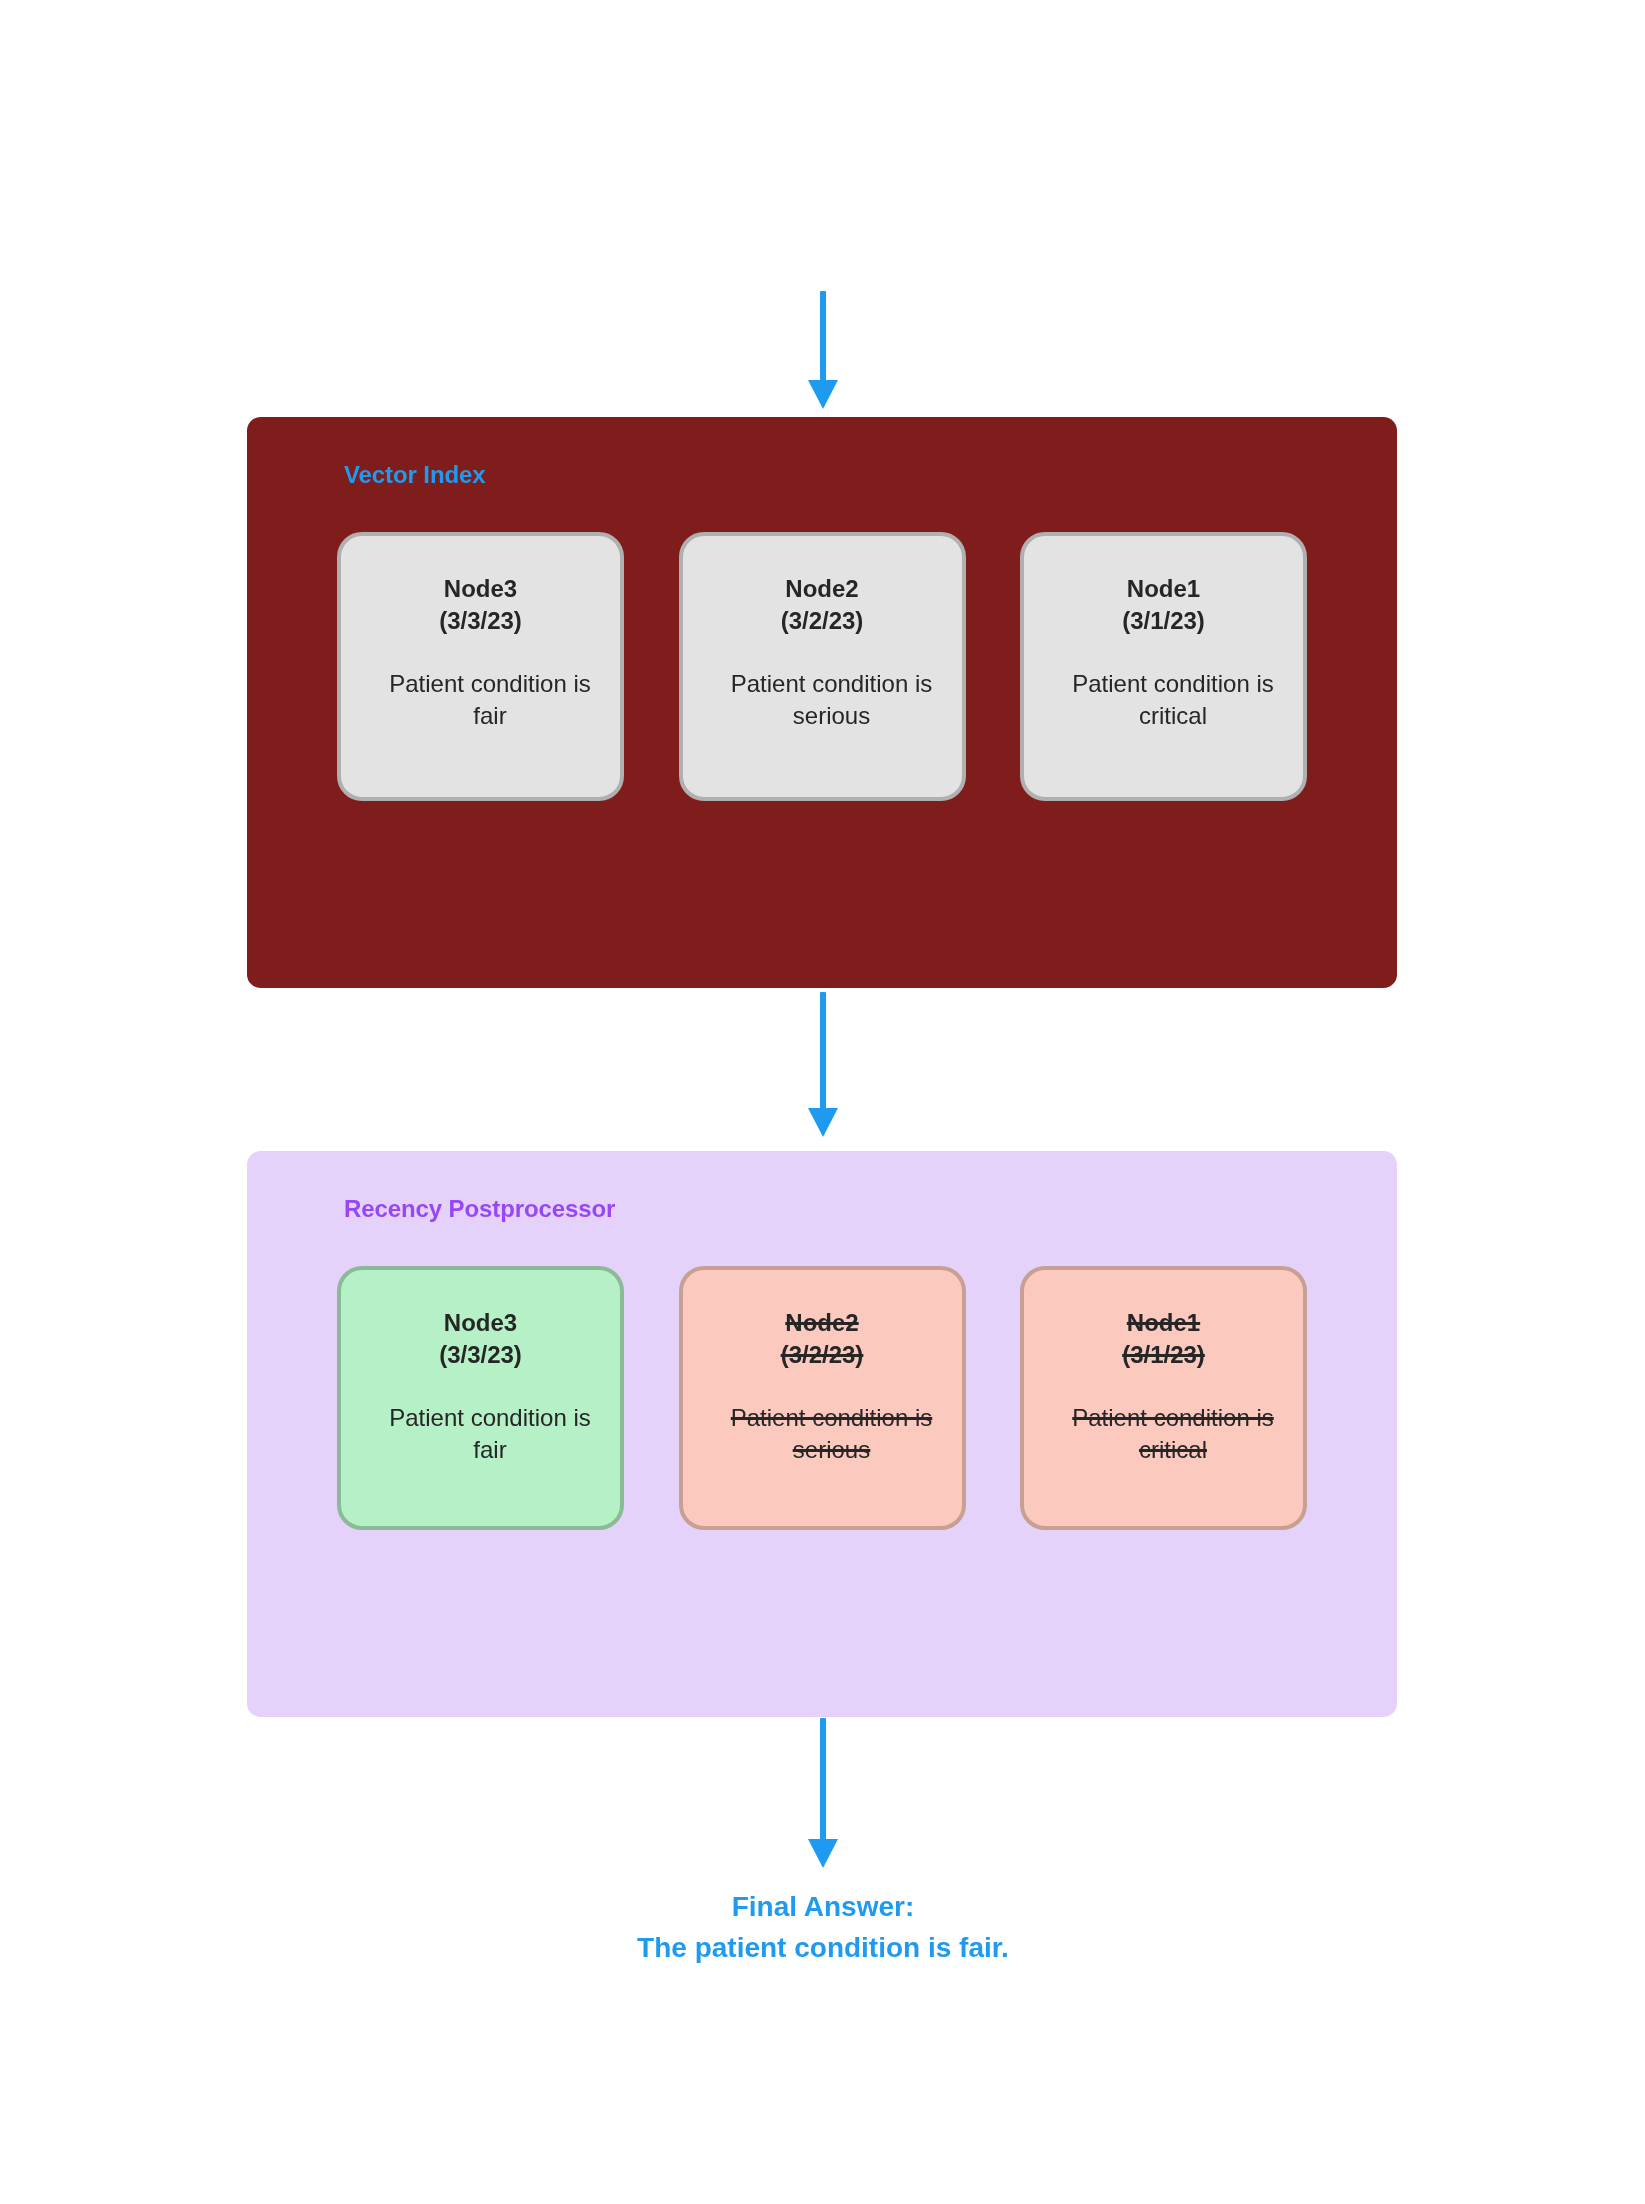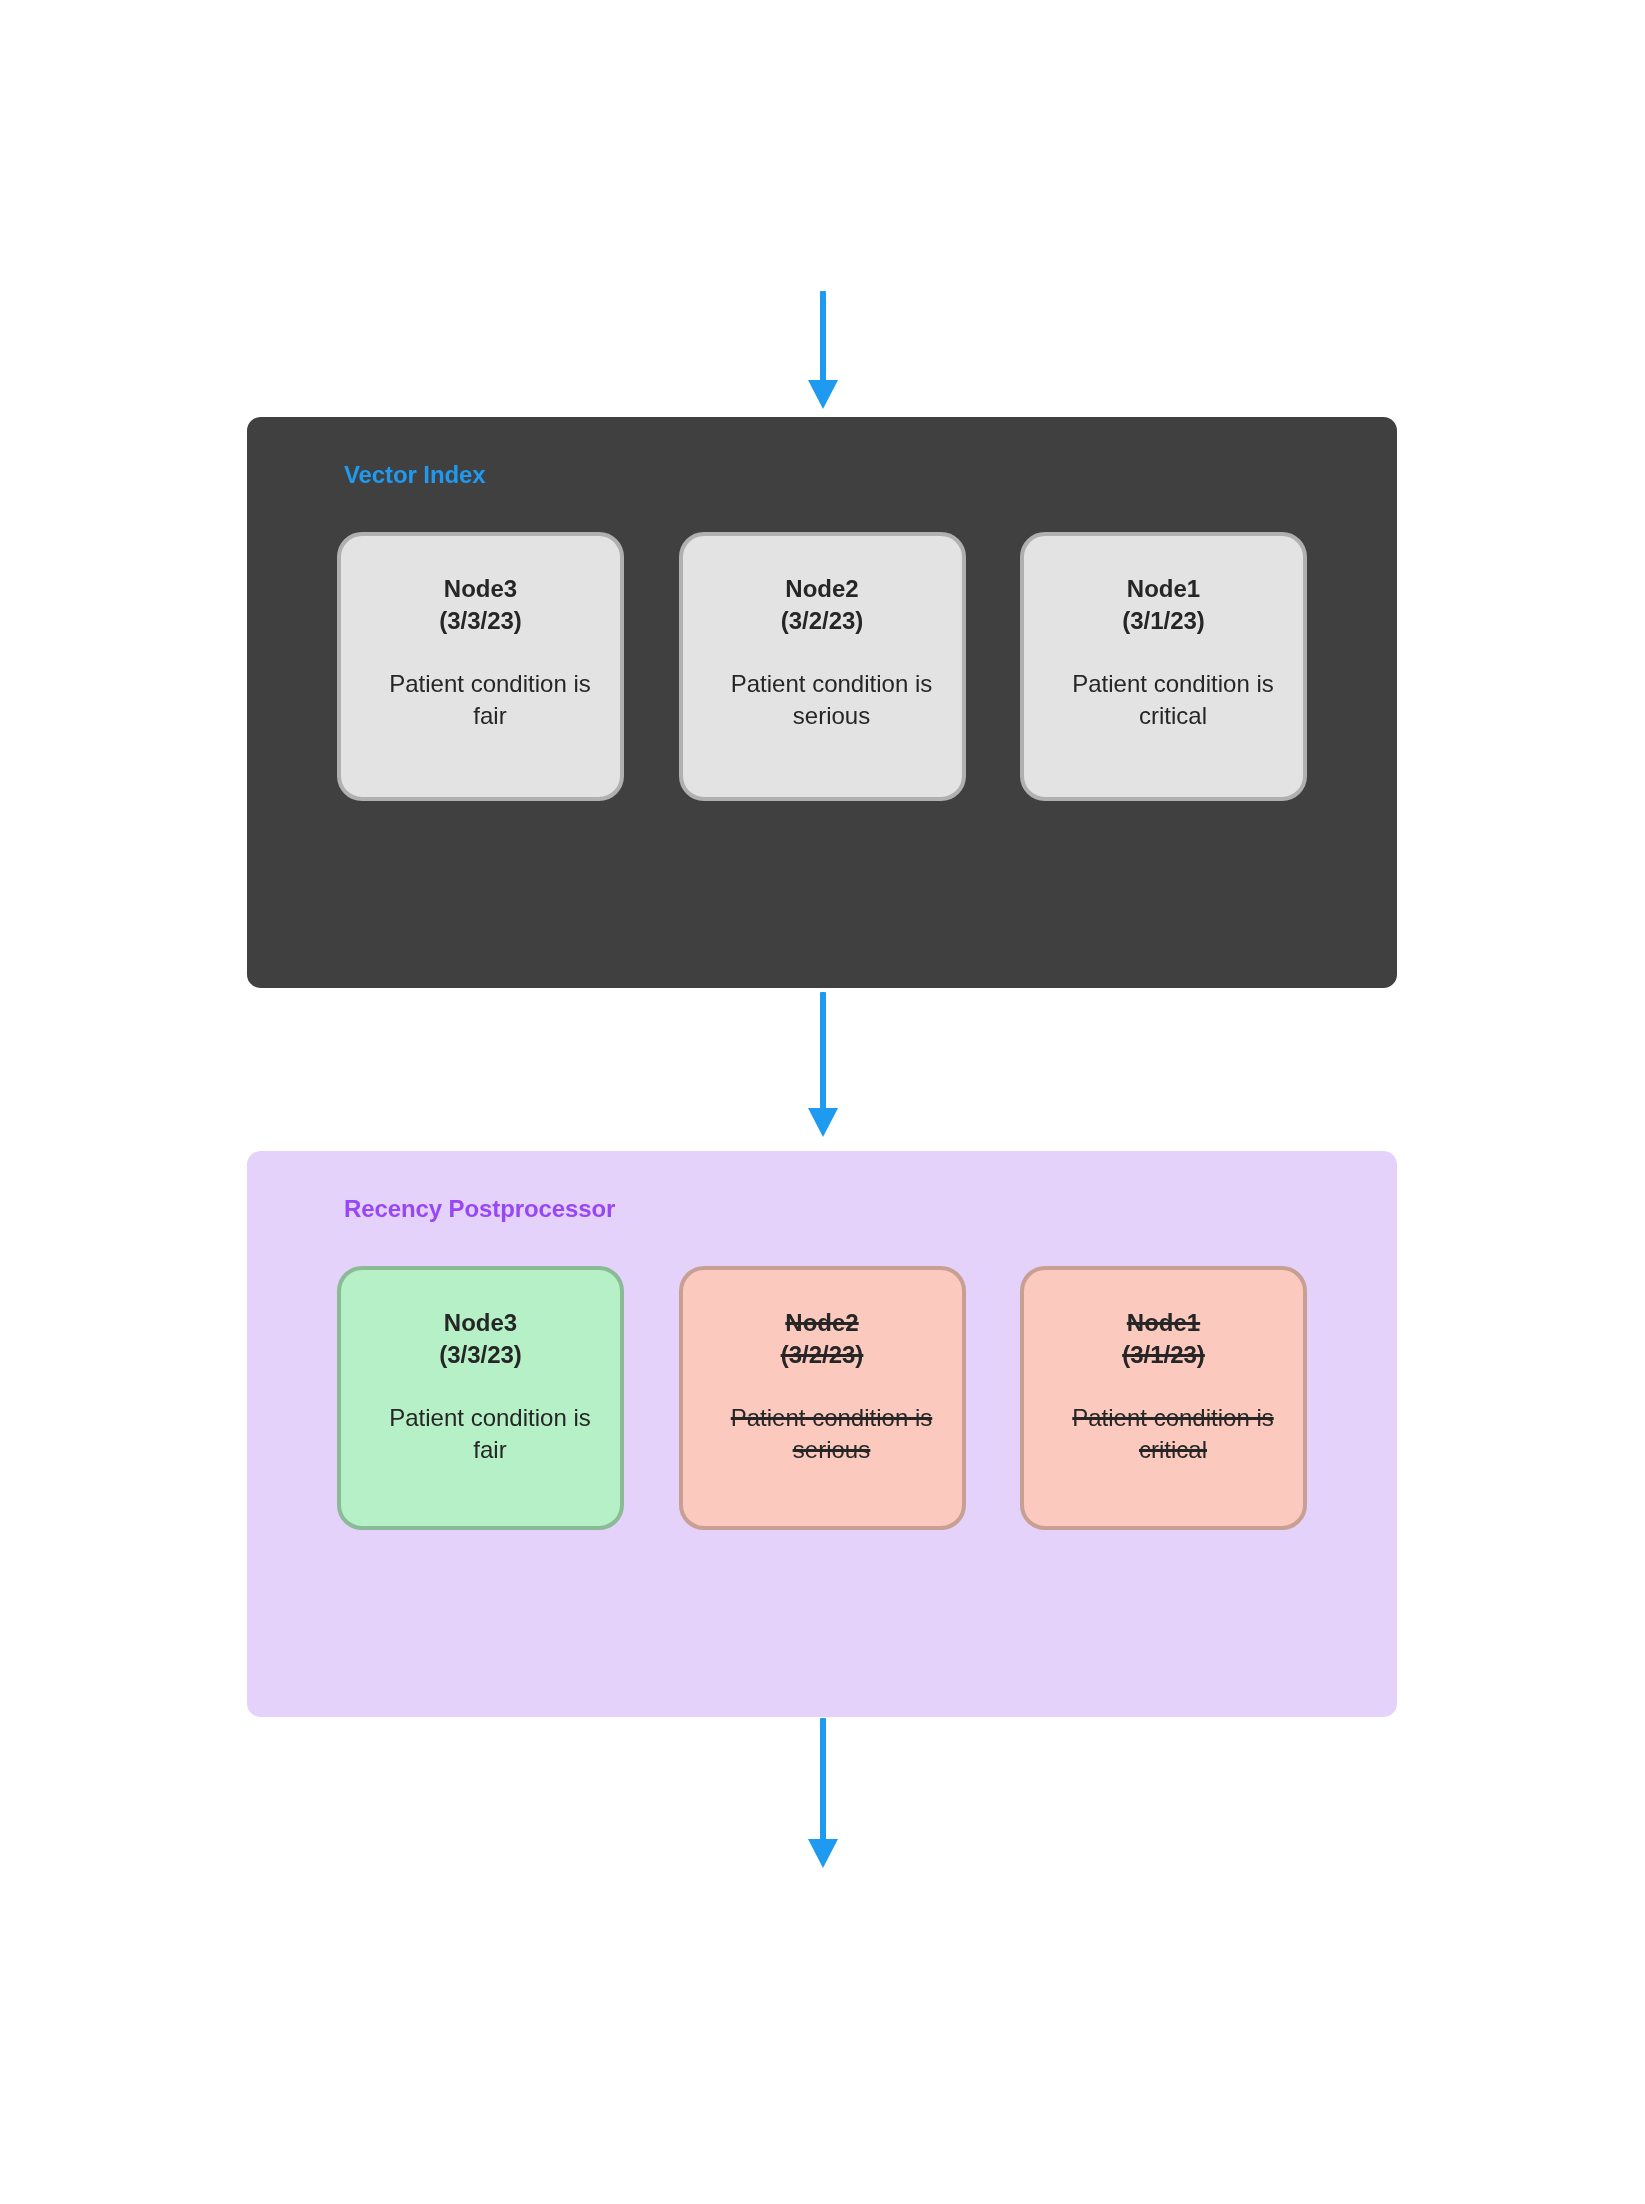"Vector Index" #panel-vector-index { background: #404040 -> #7f1d1d }
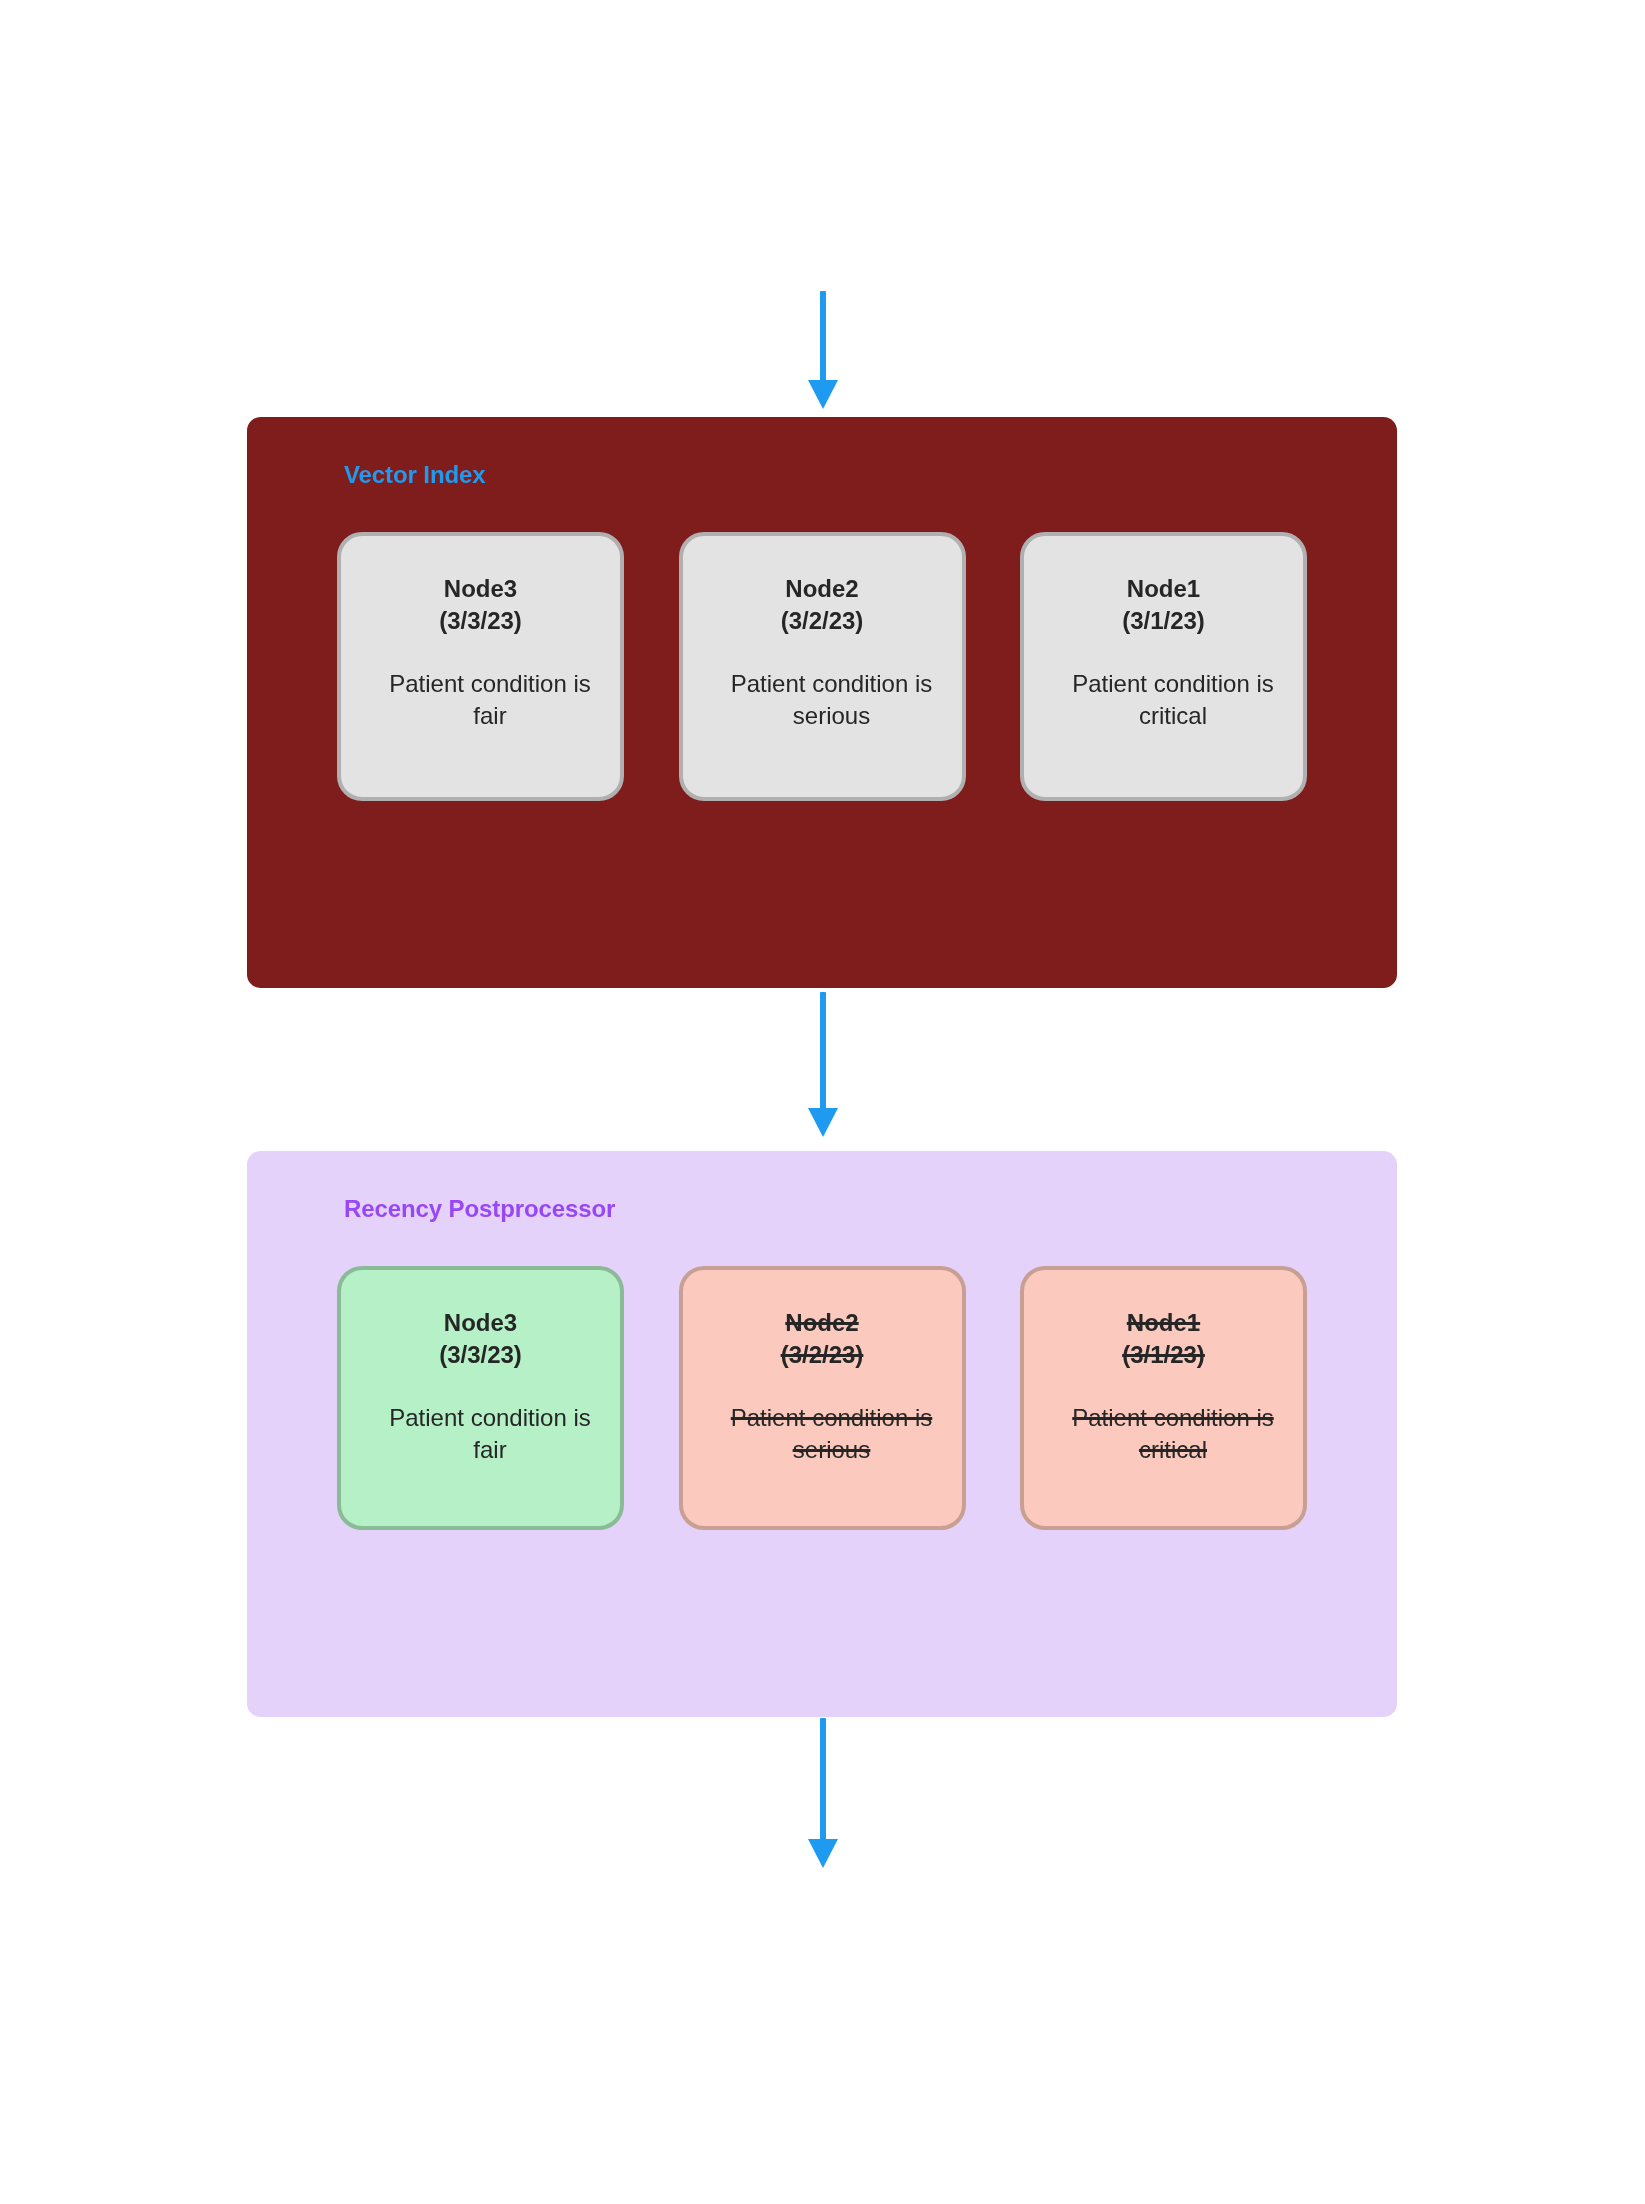"Final Answer:" div.final-answer { html: none -> <div> <span>Final Answer:</span><br> <span>The patient condition is fair.</span> </div> }
